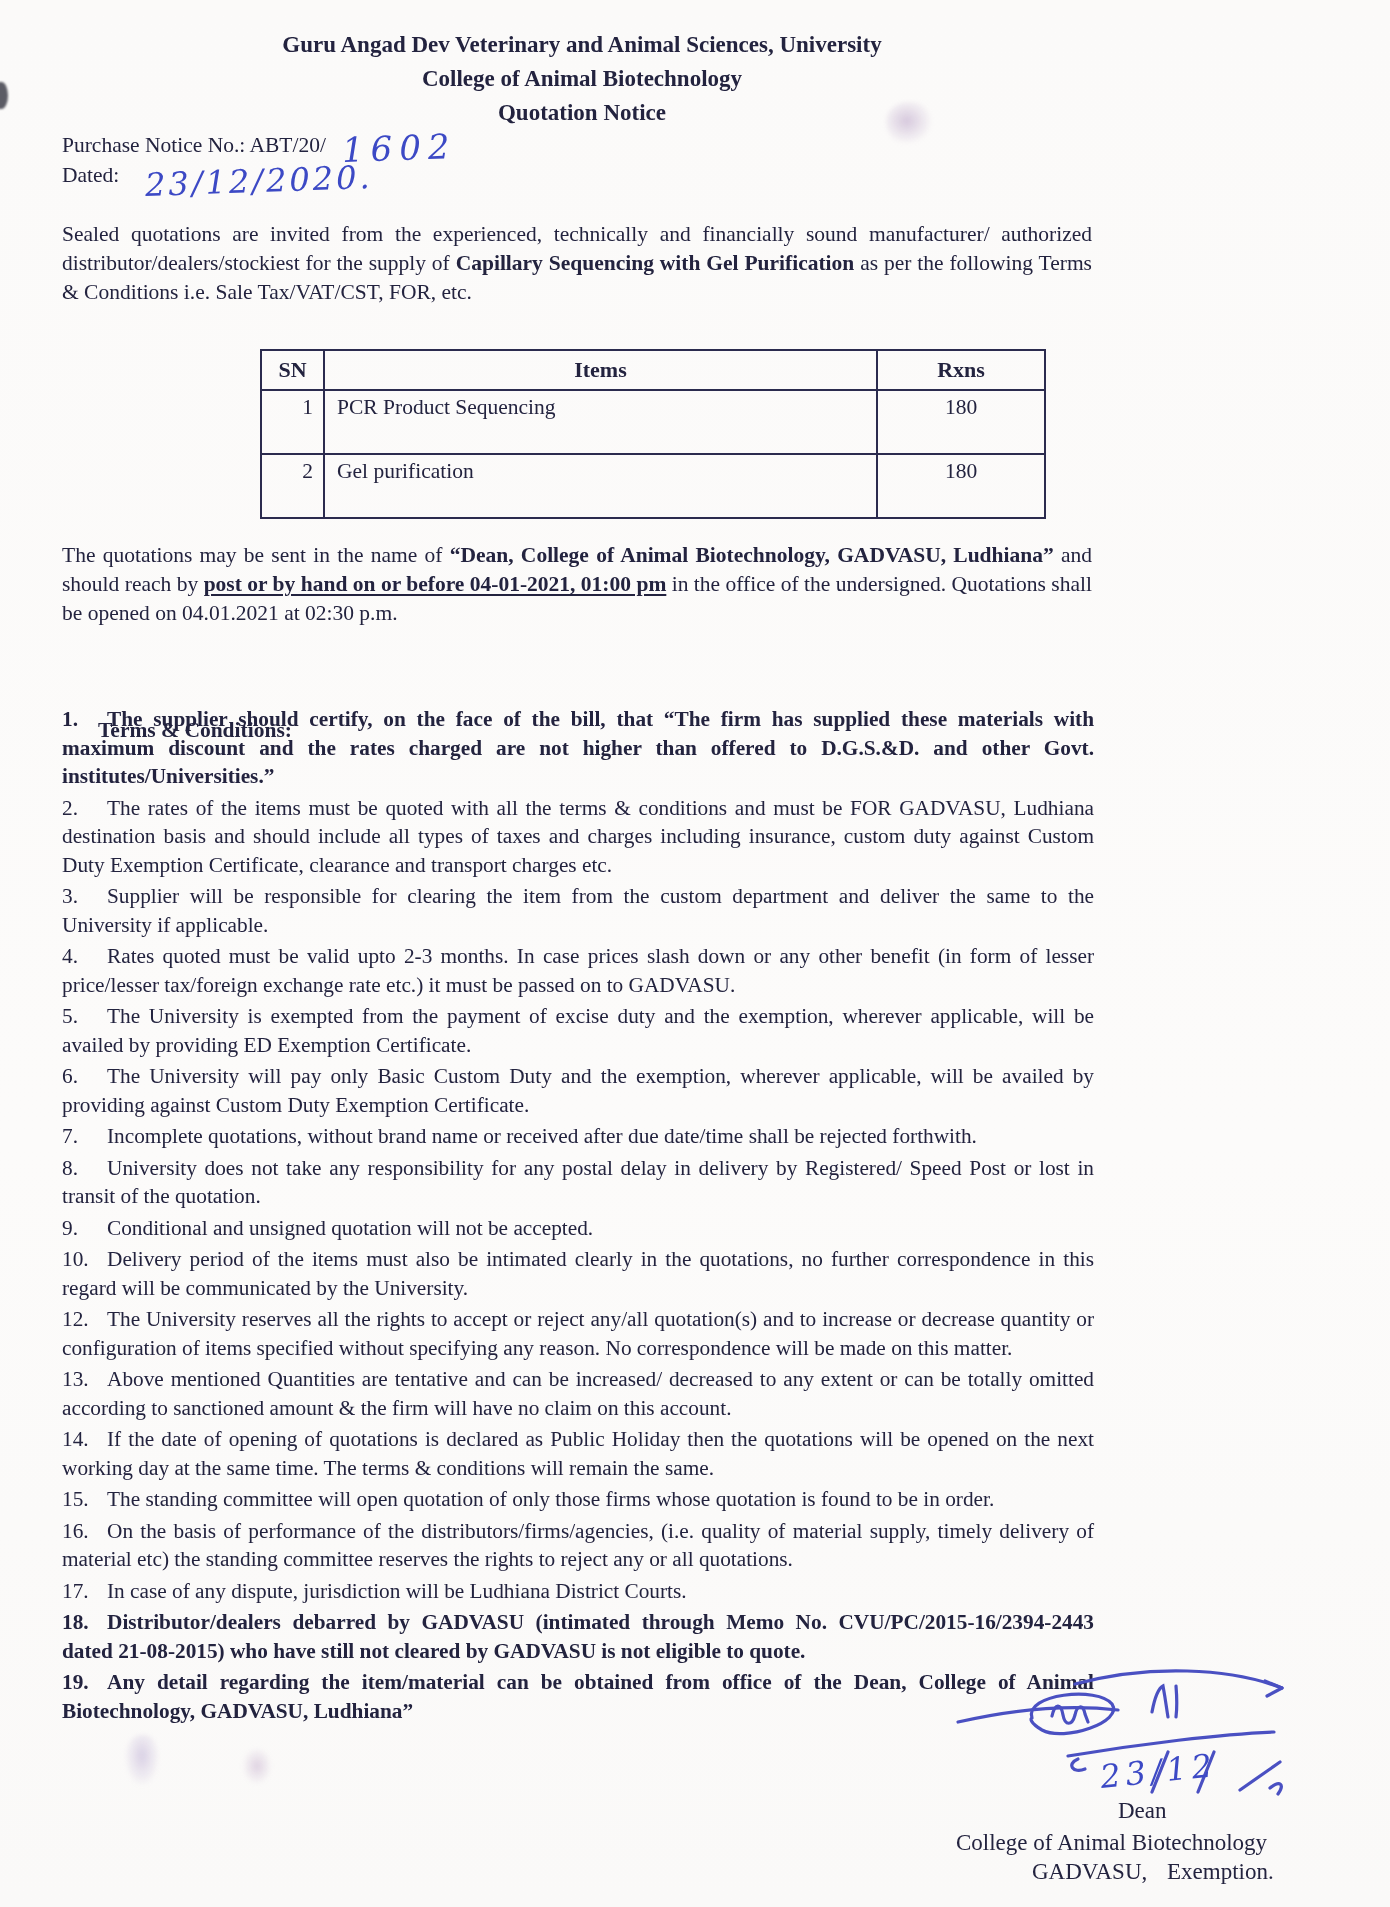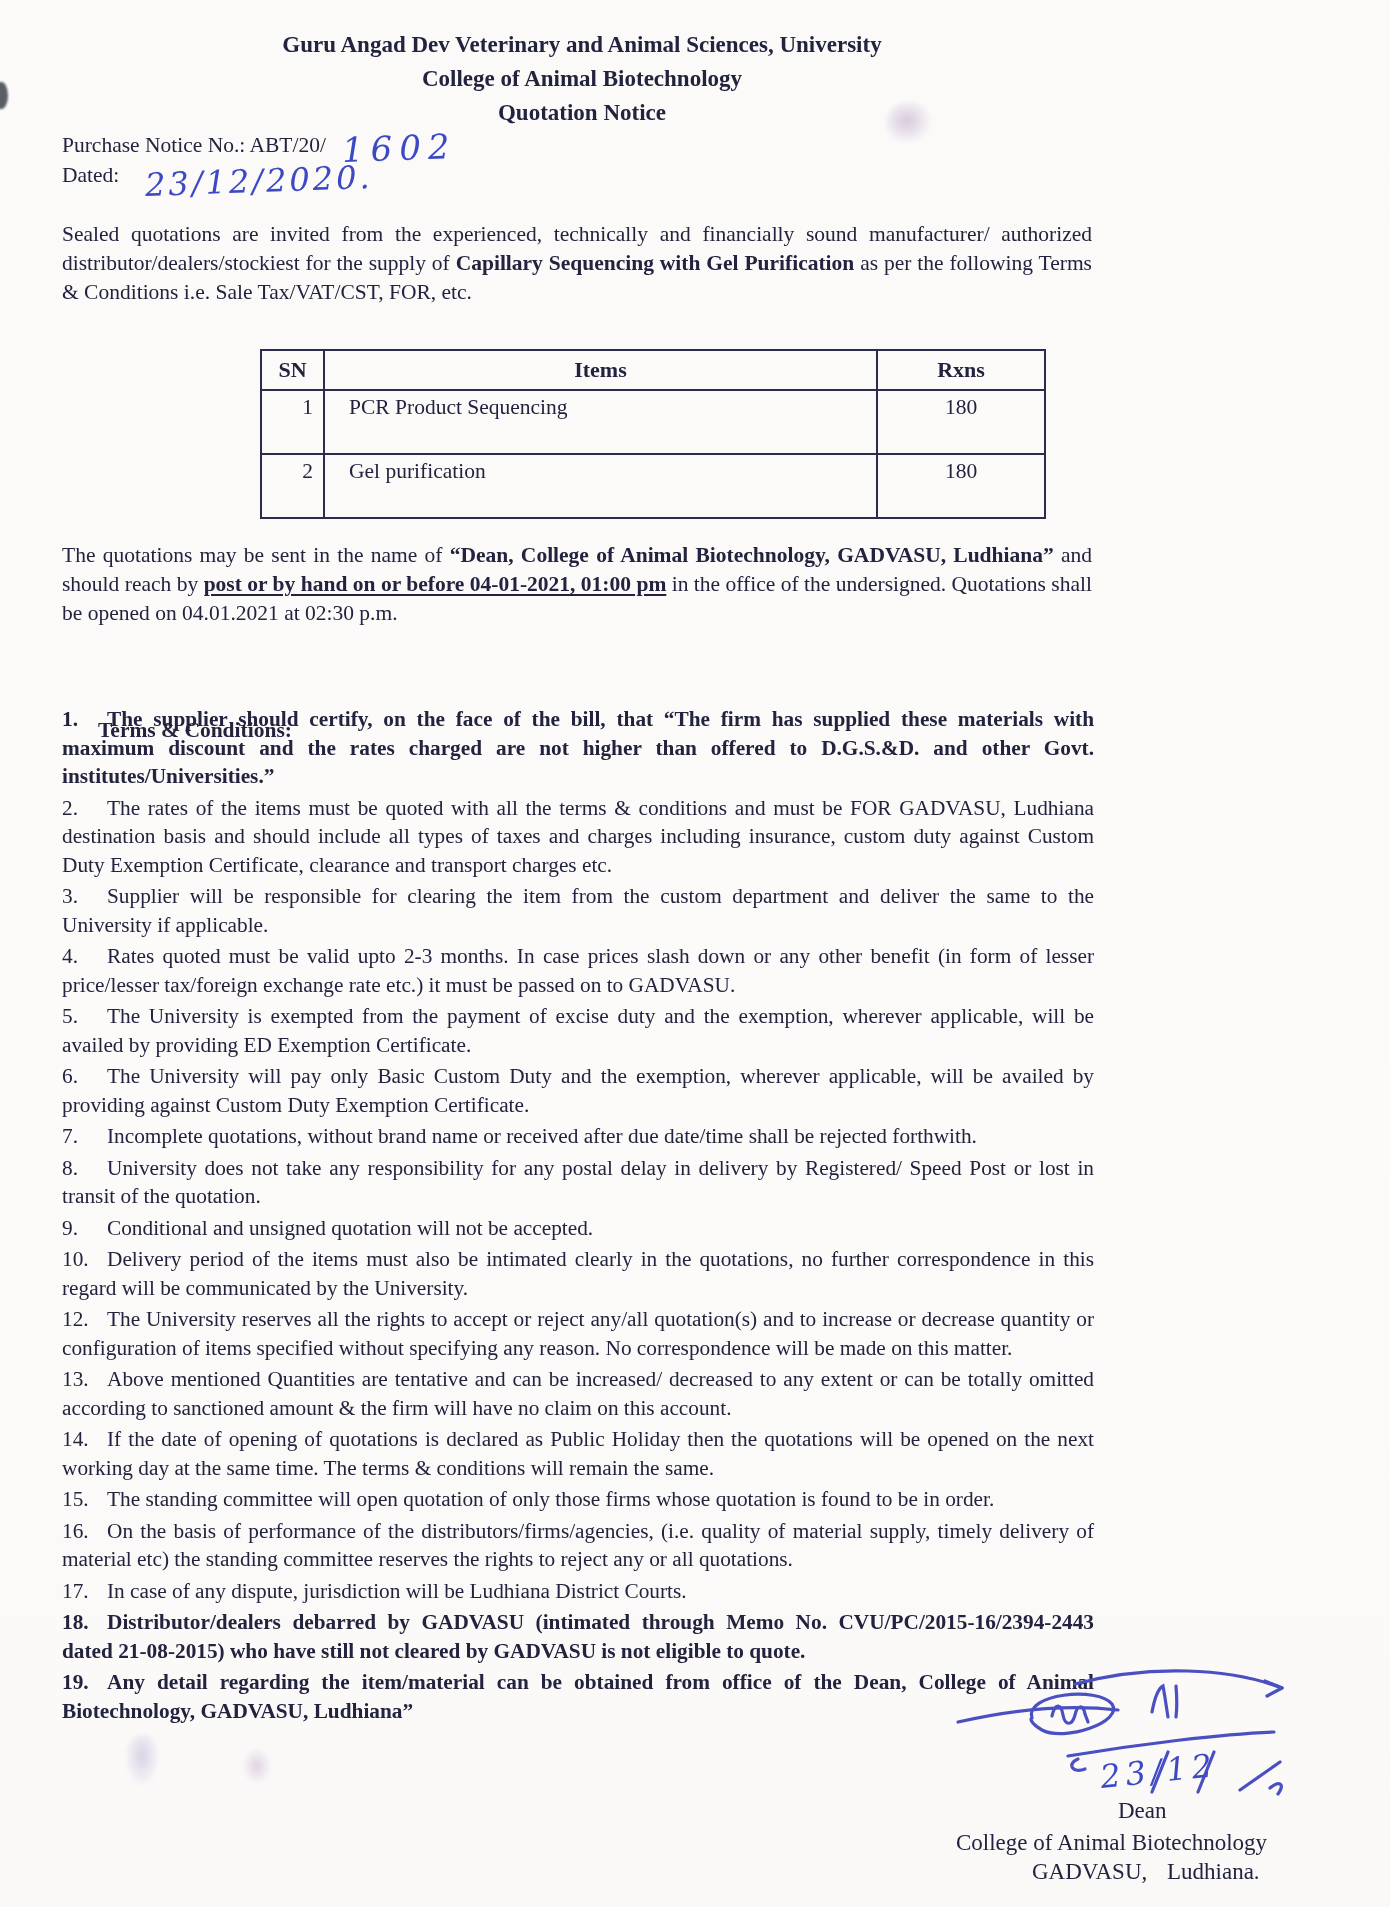"PCR Product Sequencing" .cell-item { padding-left: 24px -> 12px }
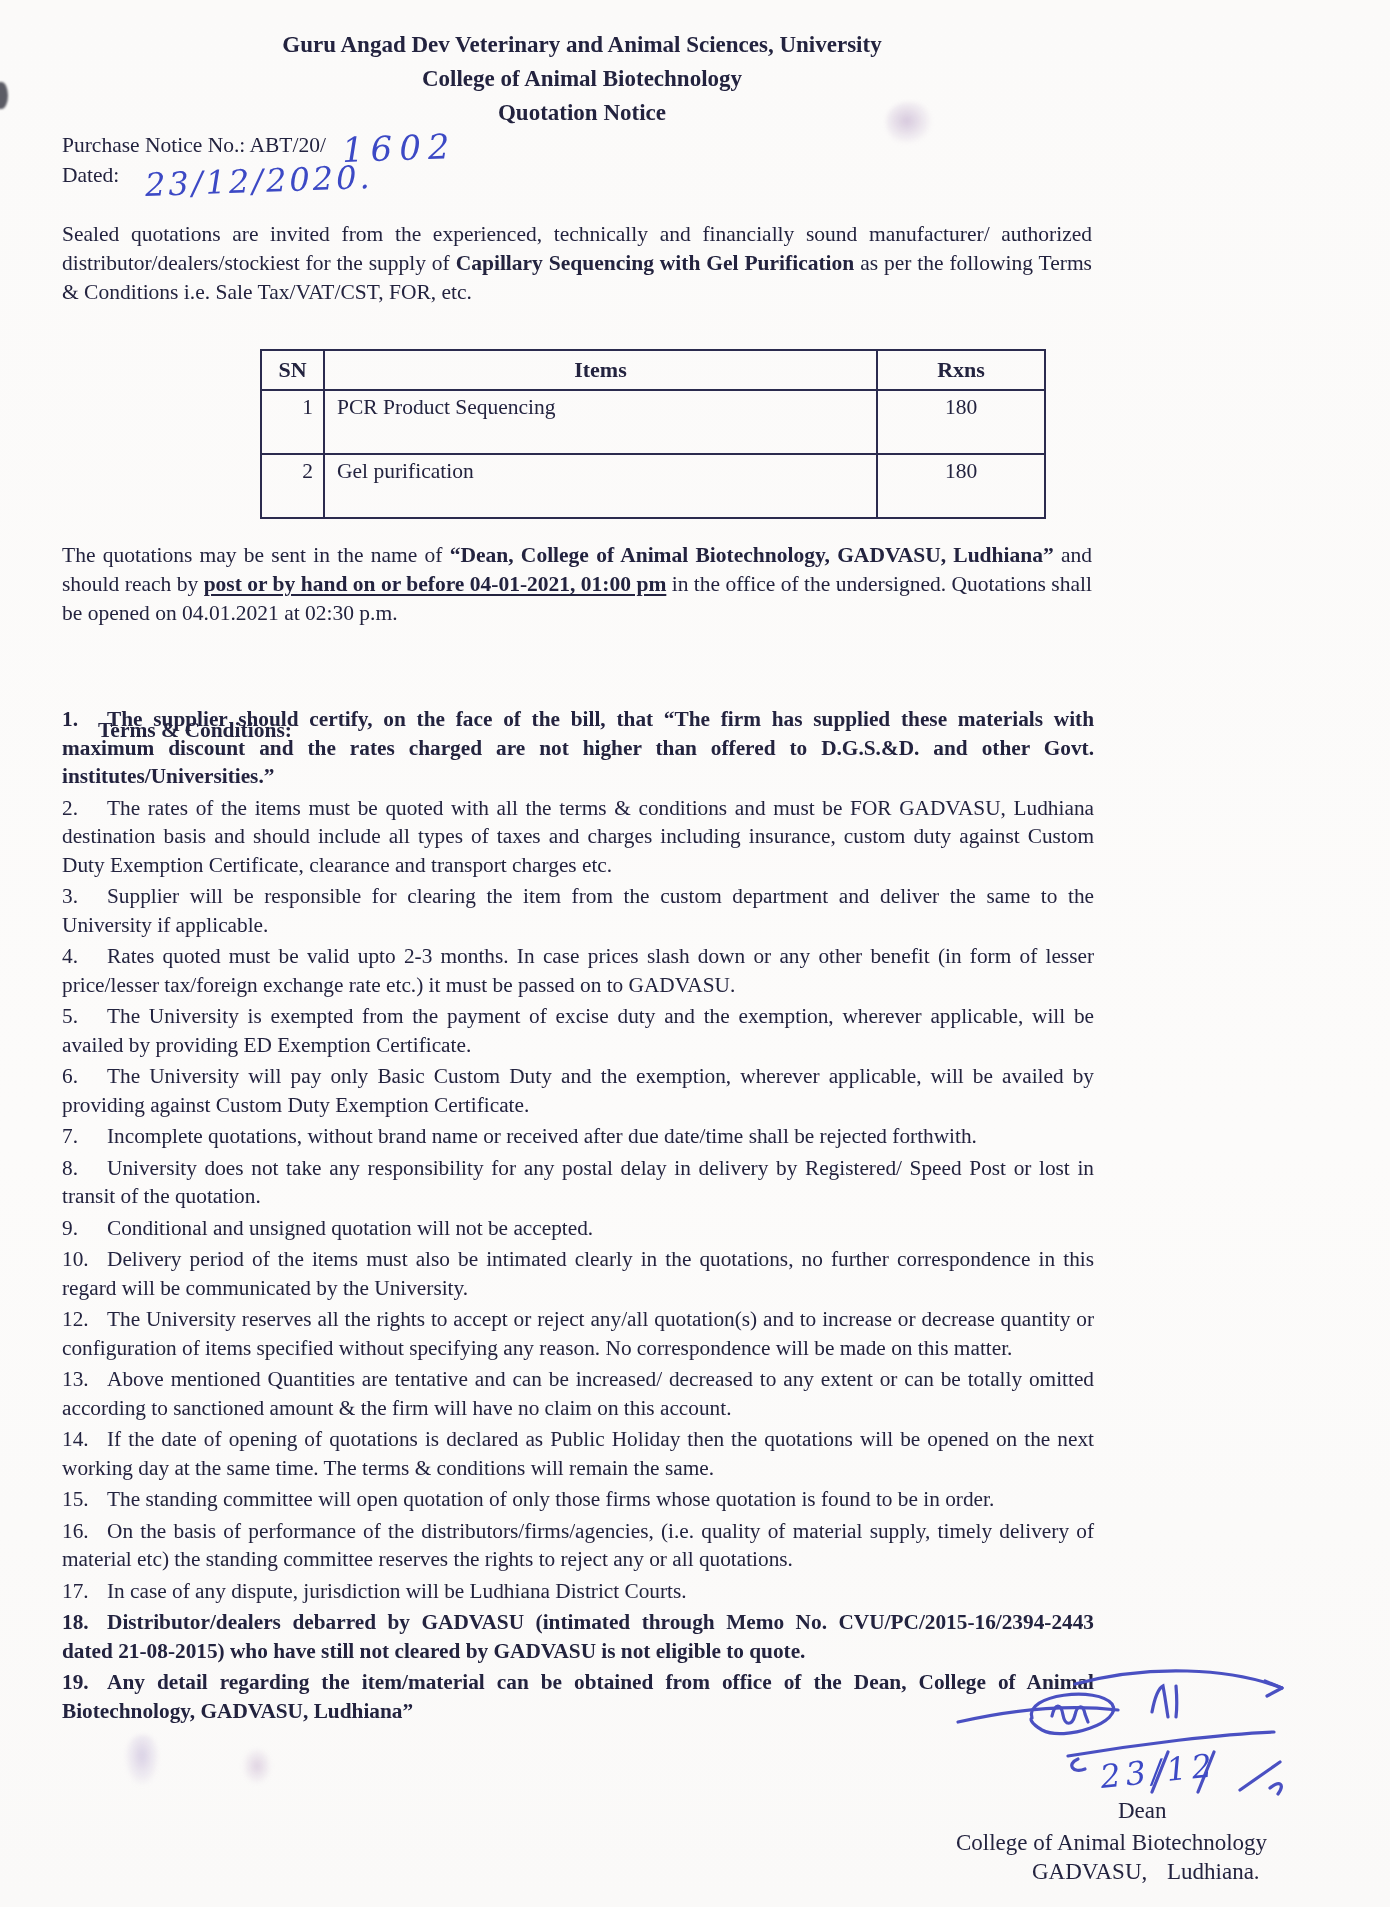"GADVASU, Ludhiana." div.abs { text: Ludhiana -> Exemption }
